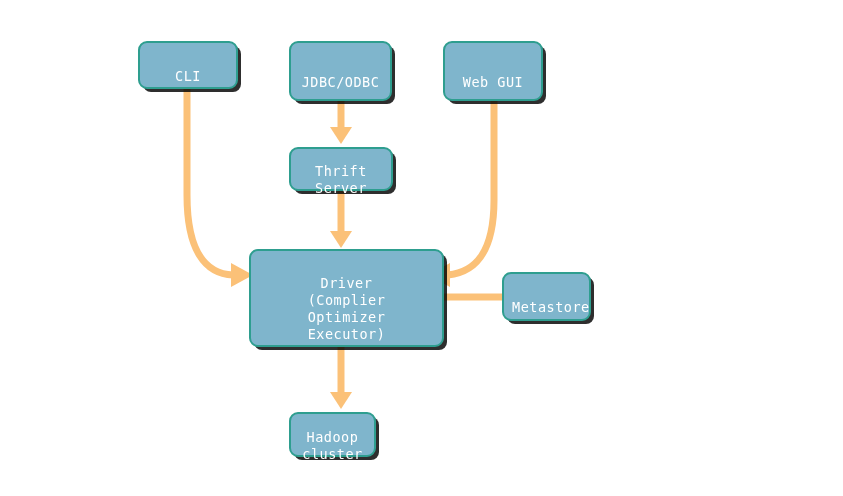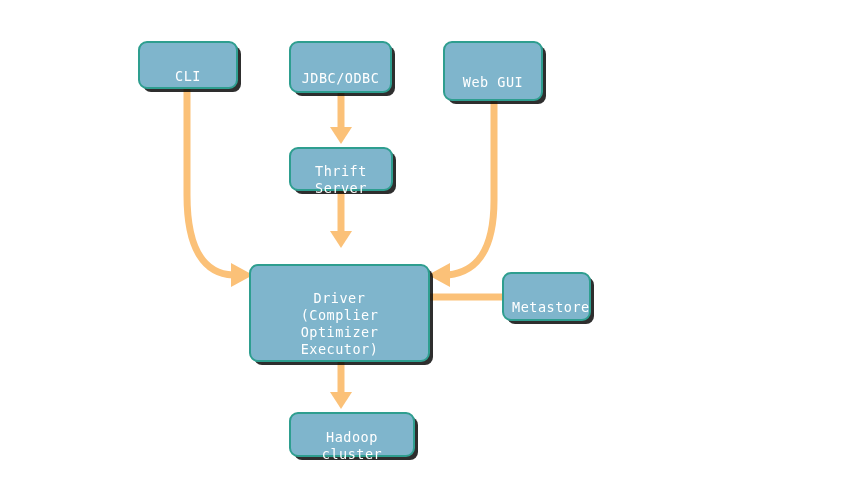"JDBC/ODBC" div.node { height: 52px -> 60px }
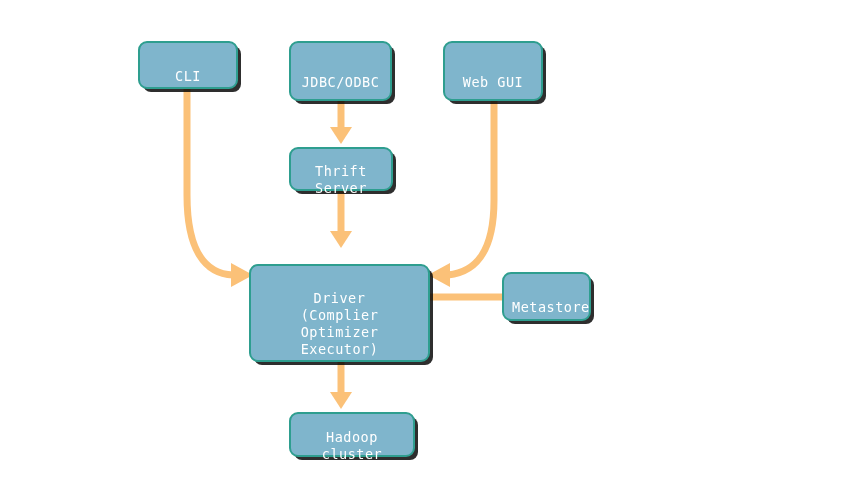"Driver" div.node { top: 264px -> 249px; width: 181px -> 195px }
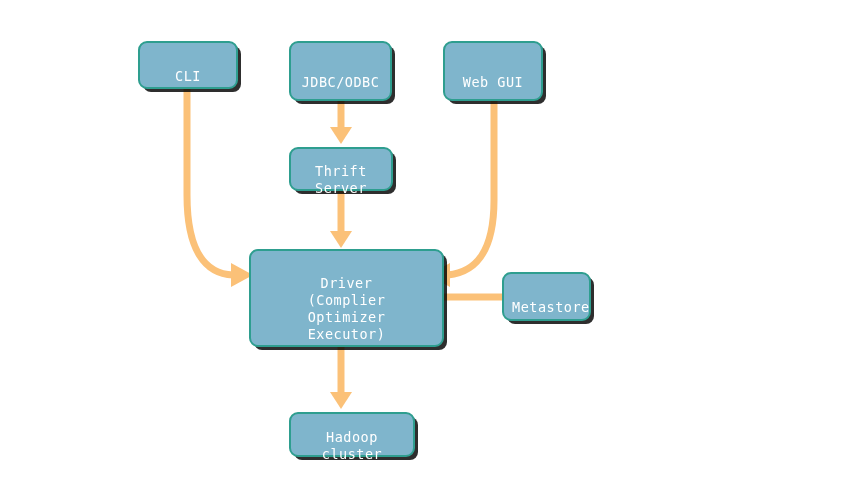"Hadoop" div.node { width: 126px -> 87px }
